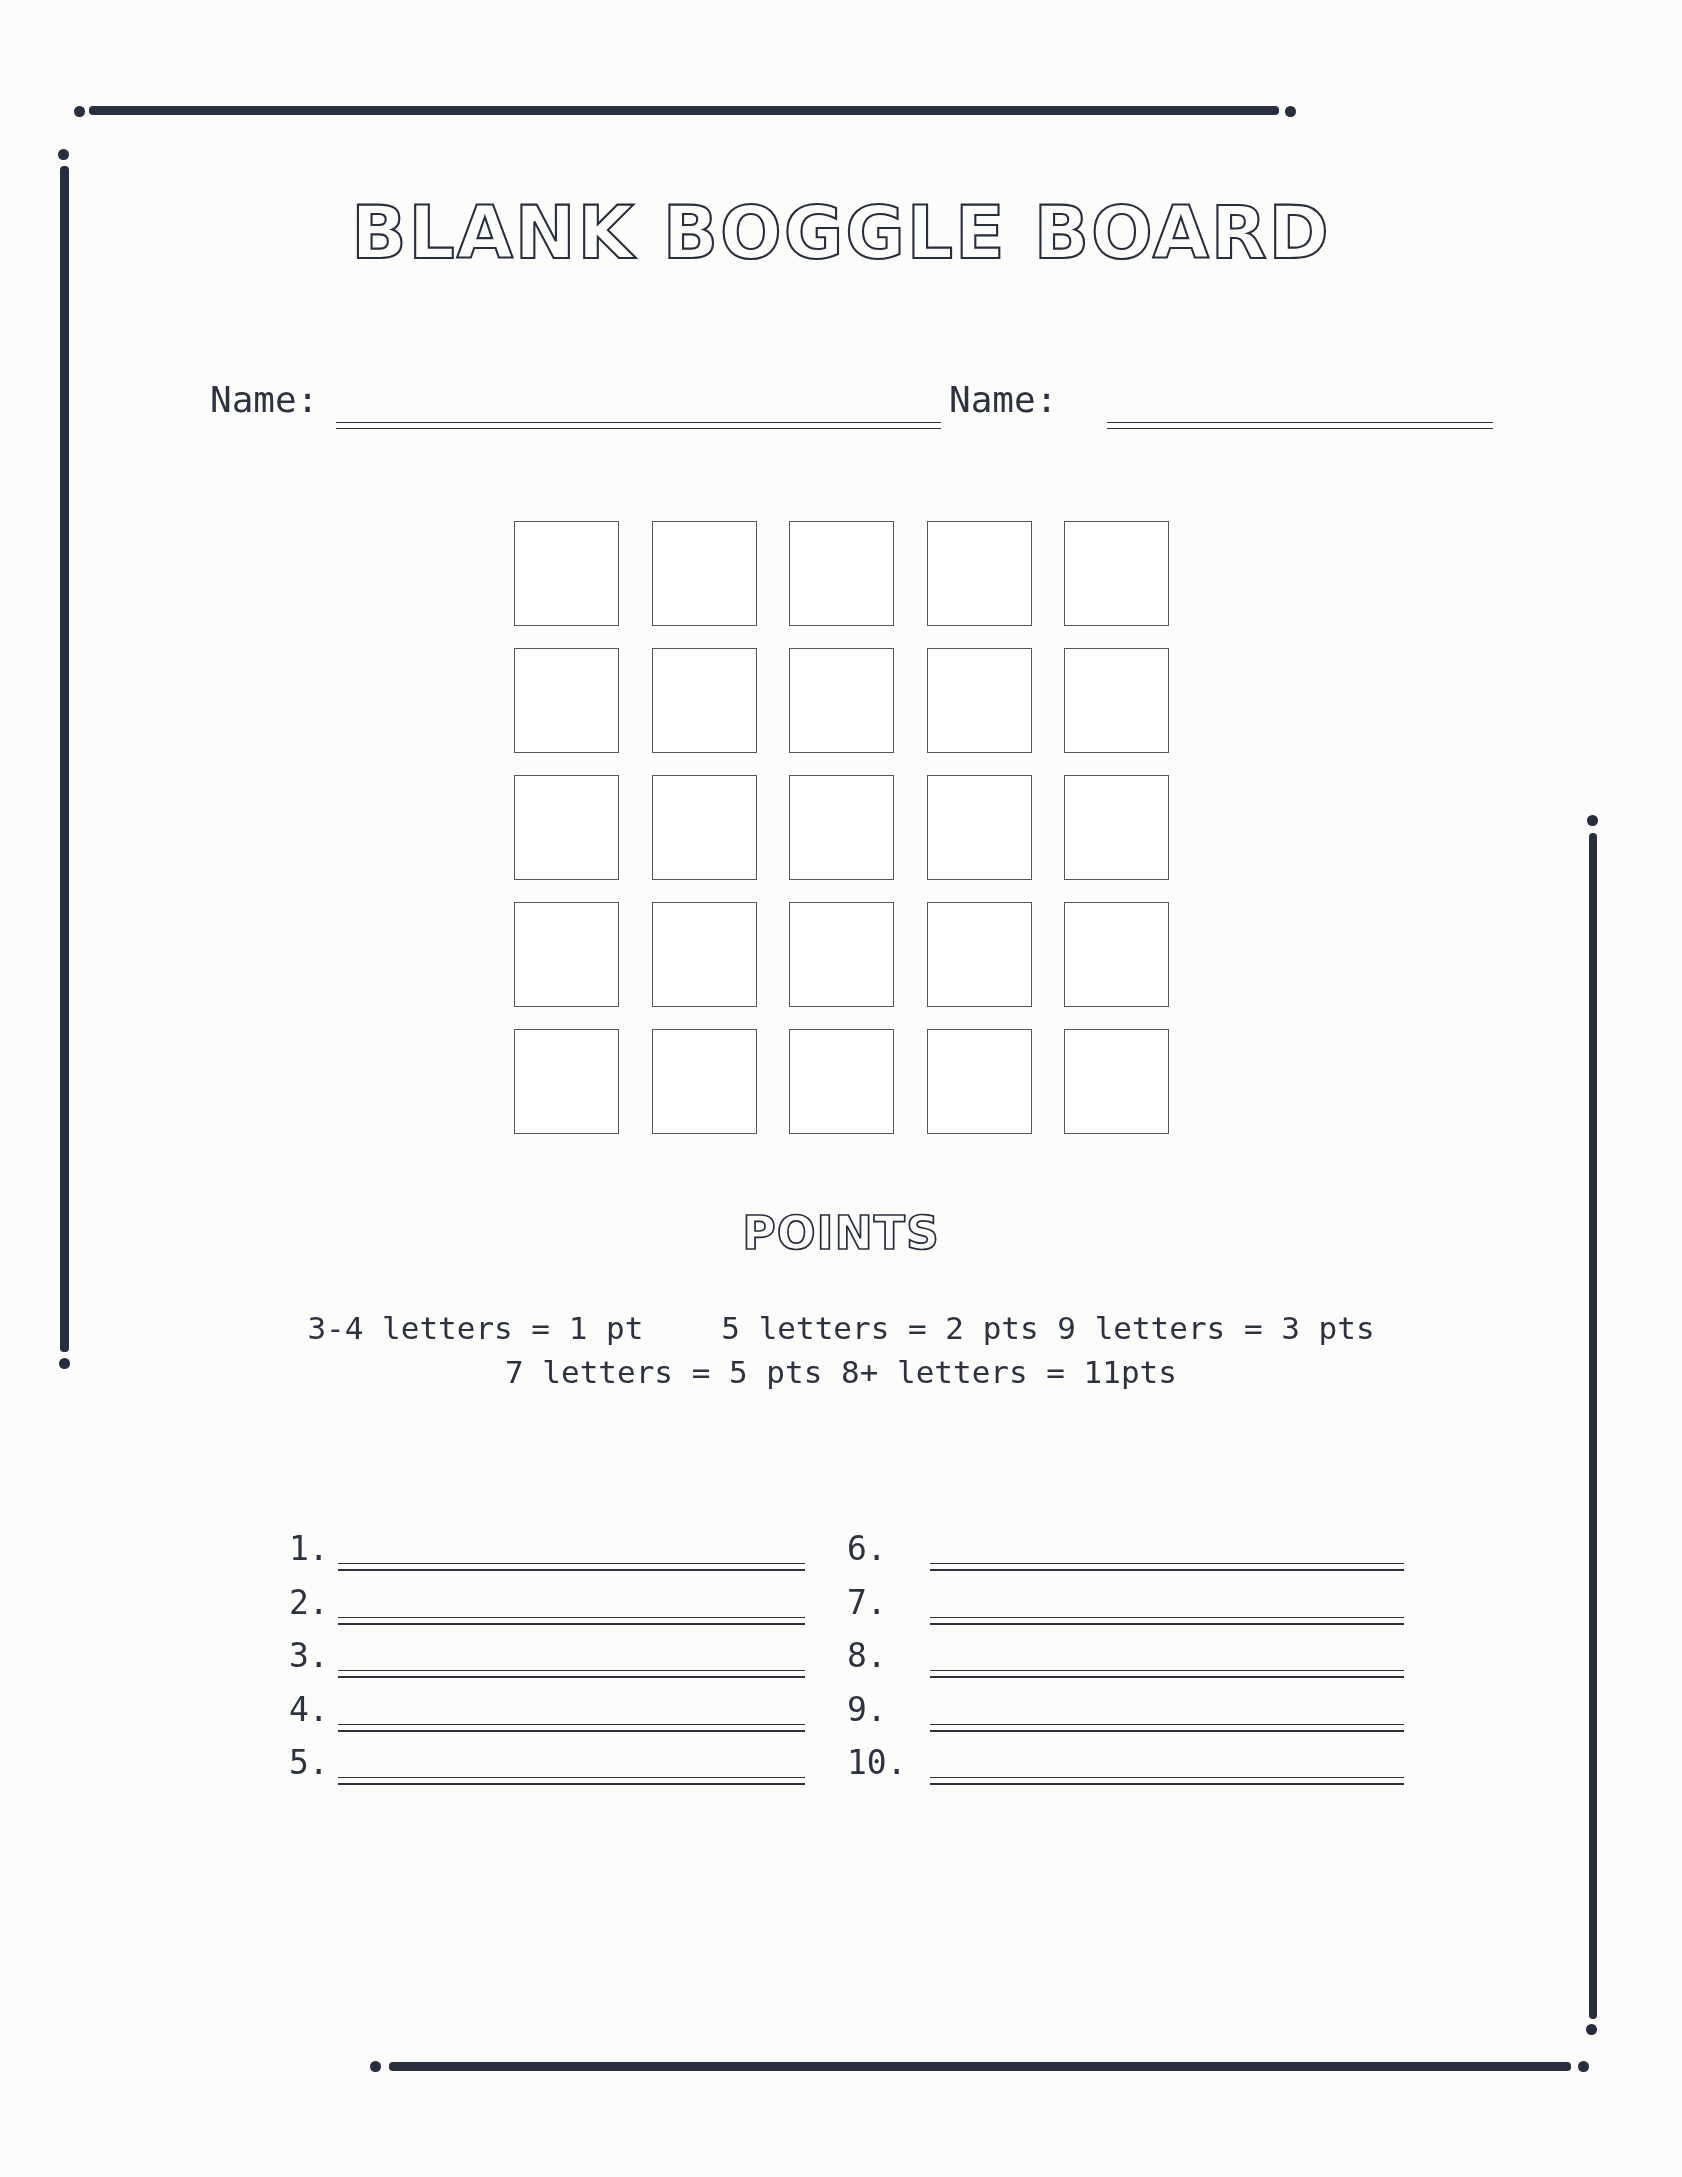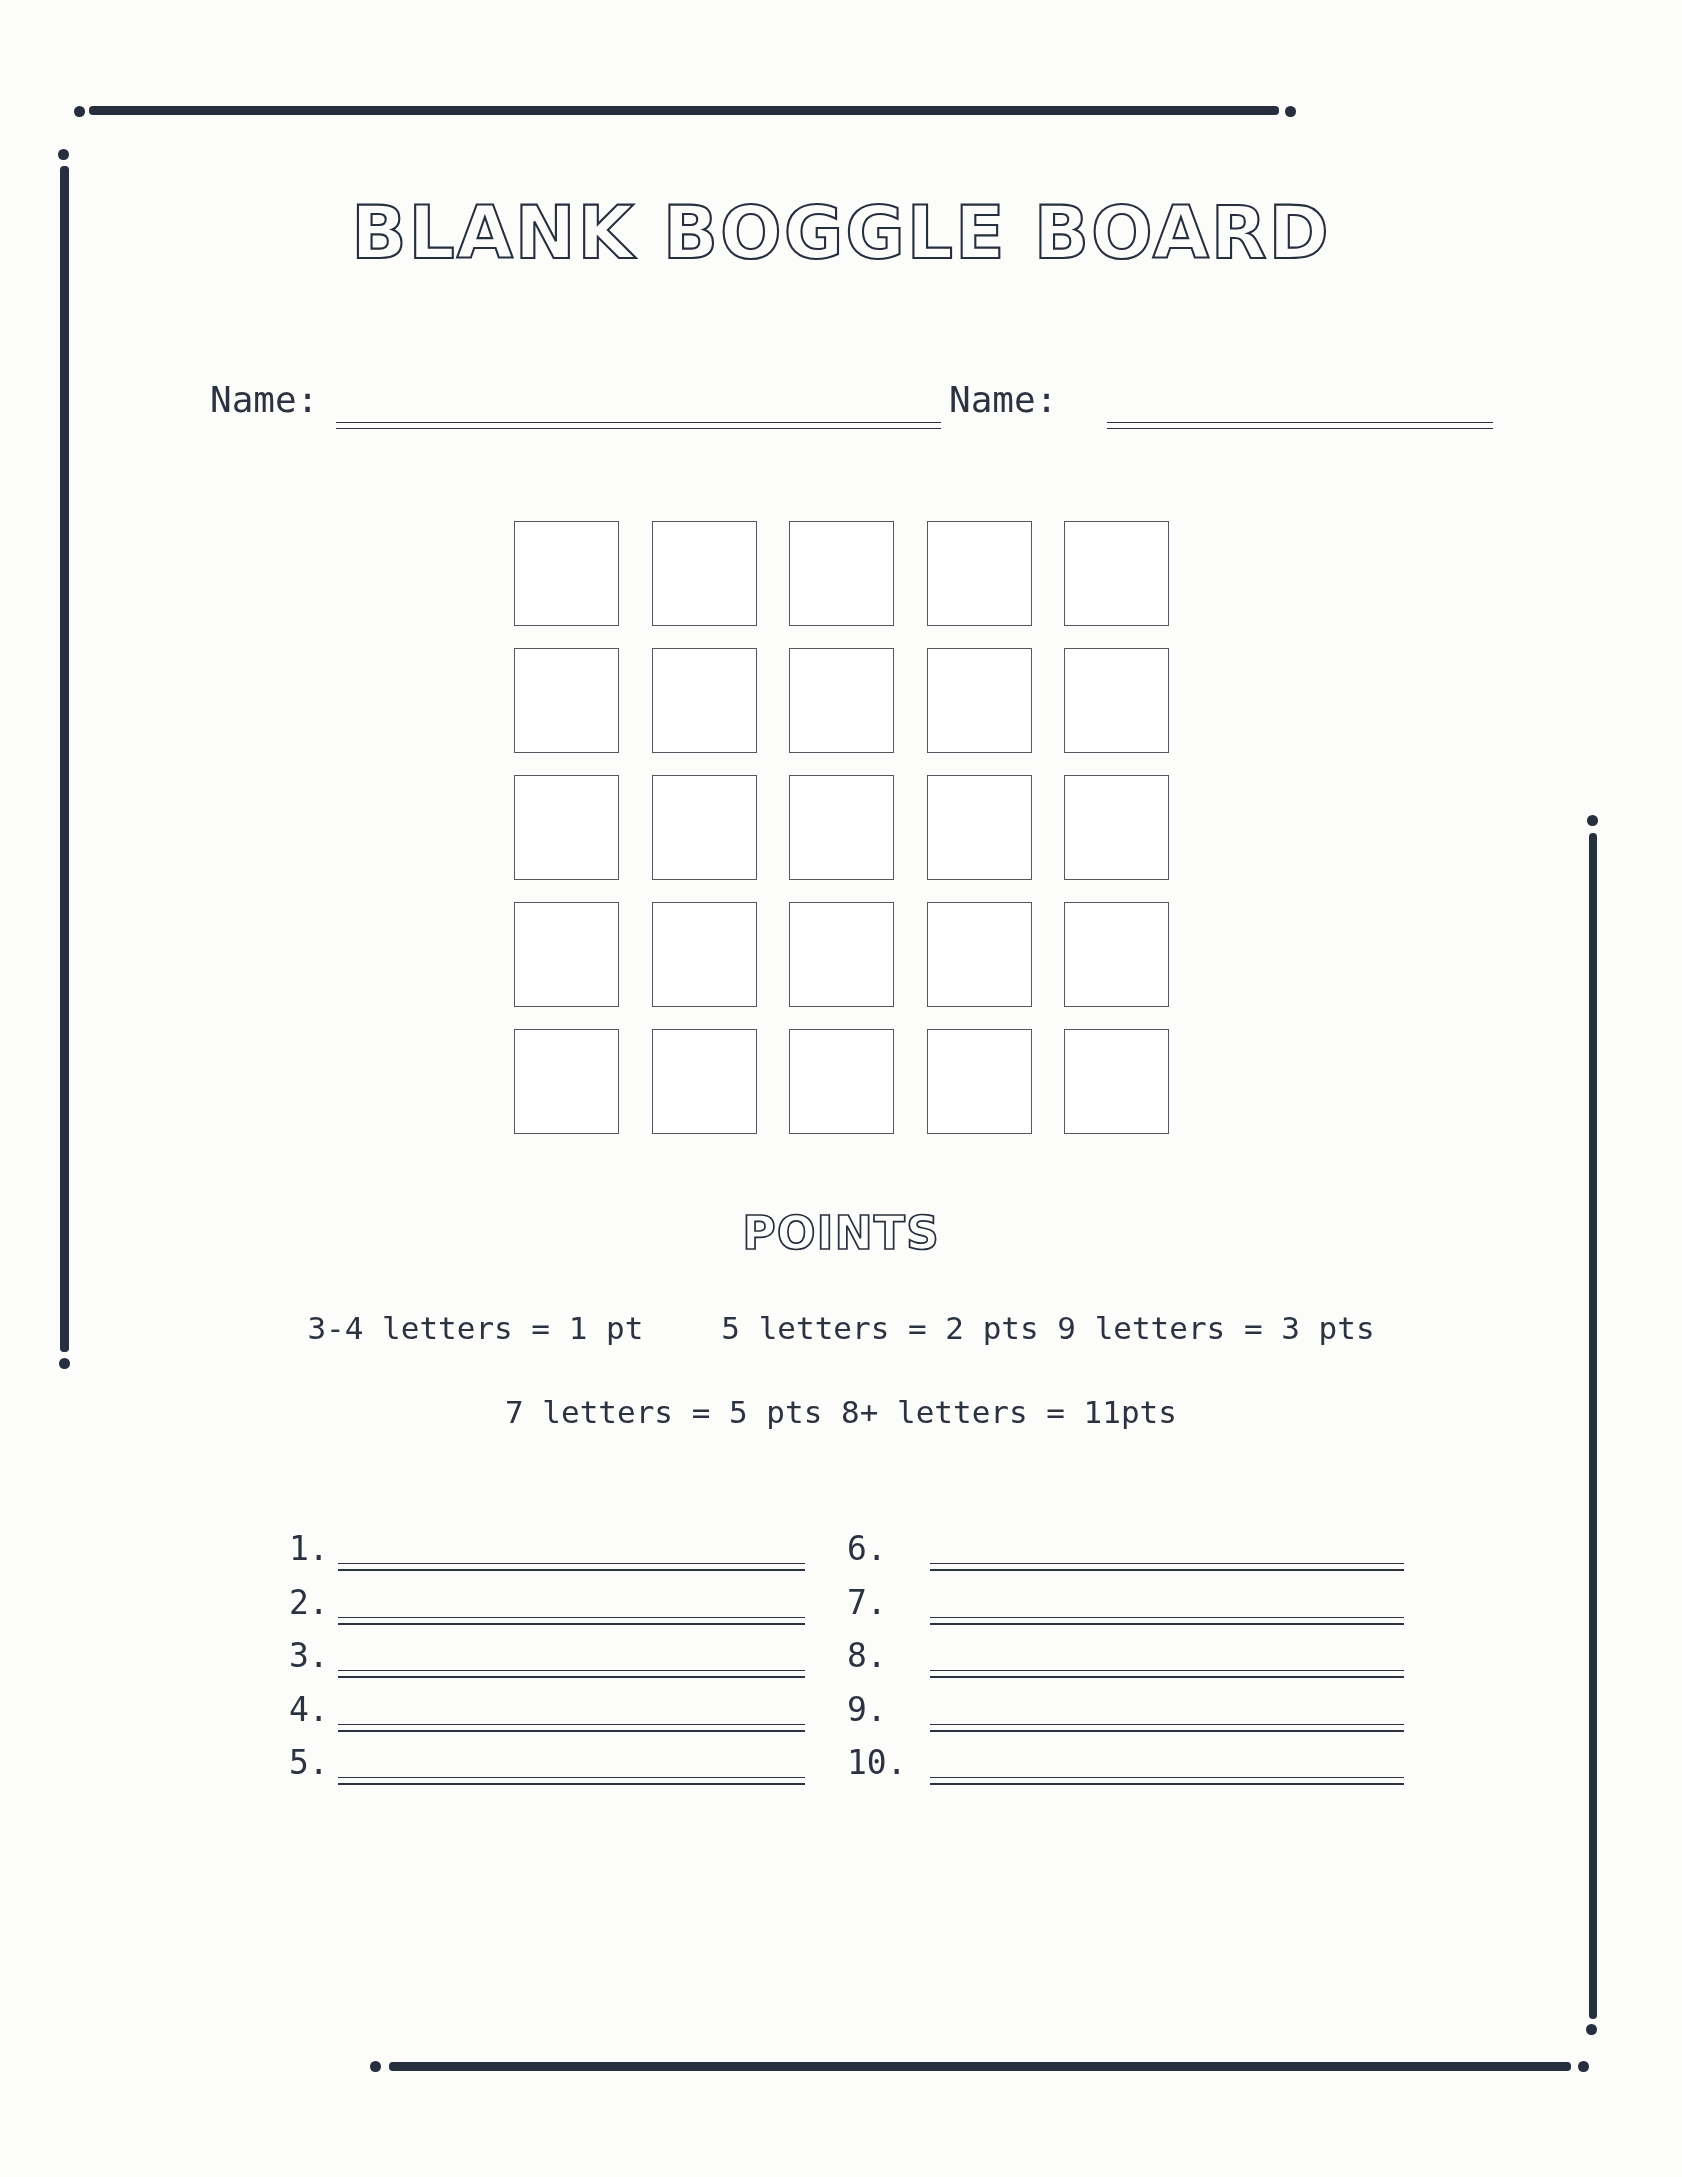"7 letters = 5 pts" #pts-line2 { top: 1394px -> 1354px }
